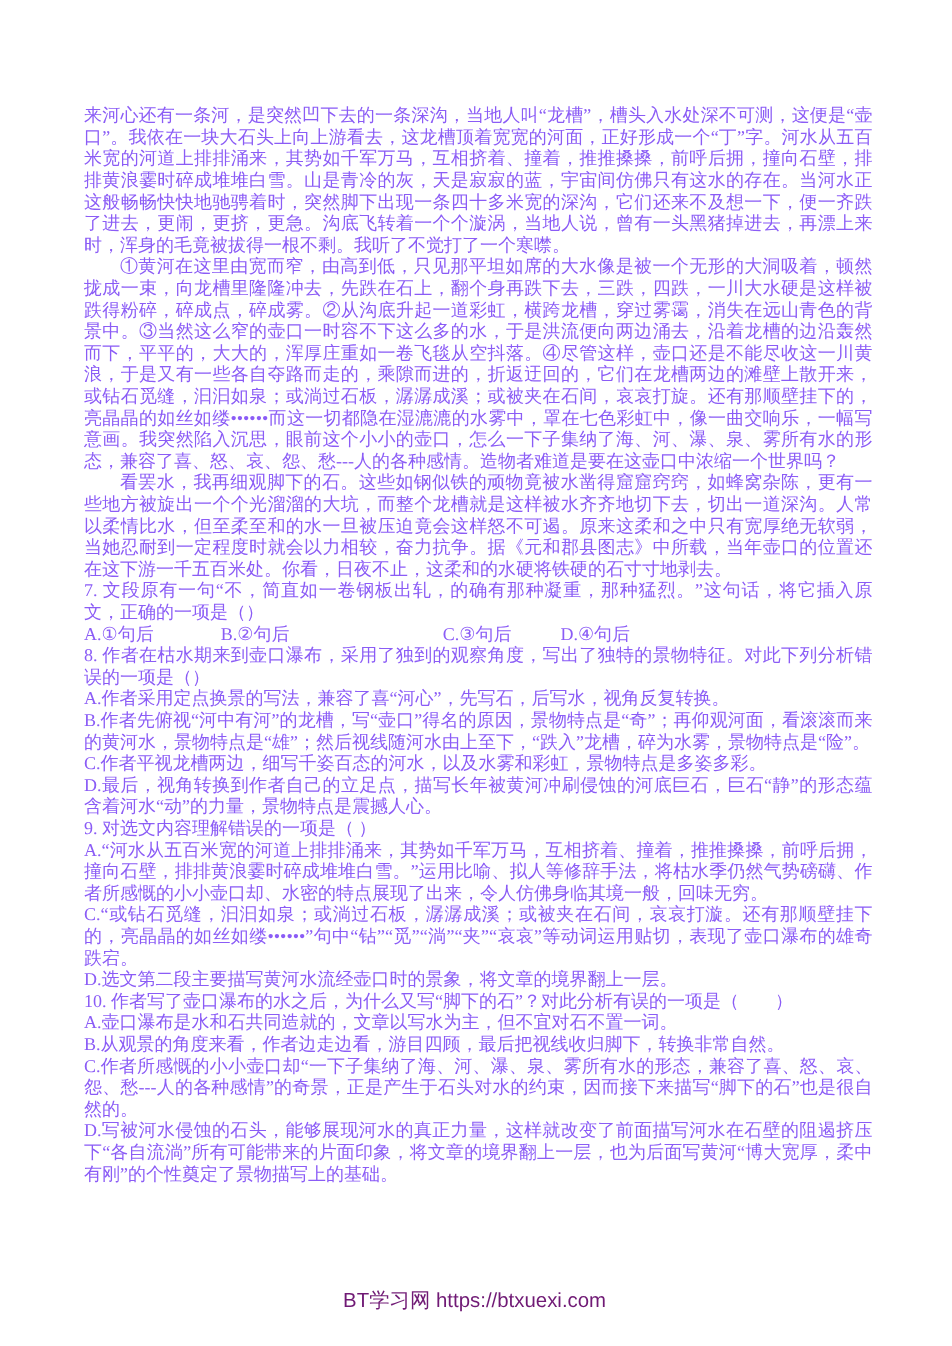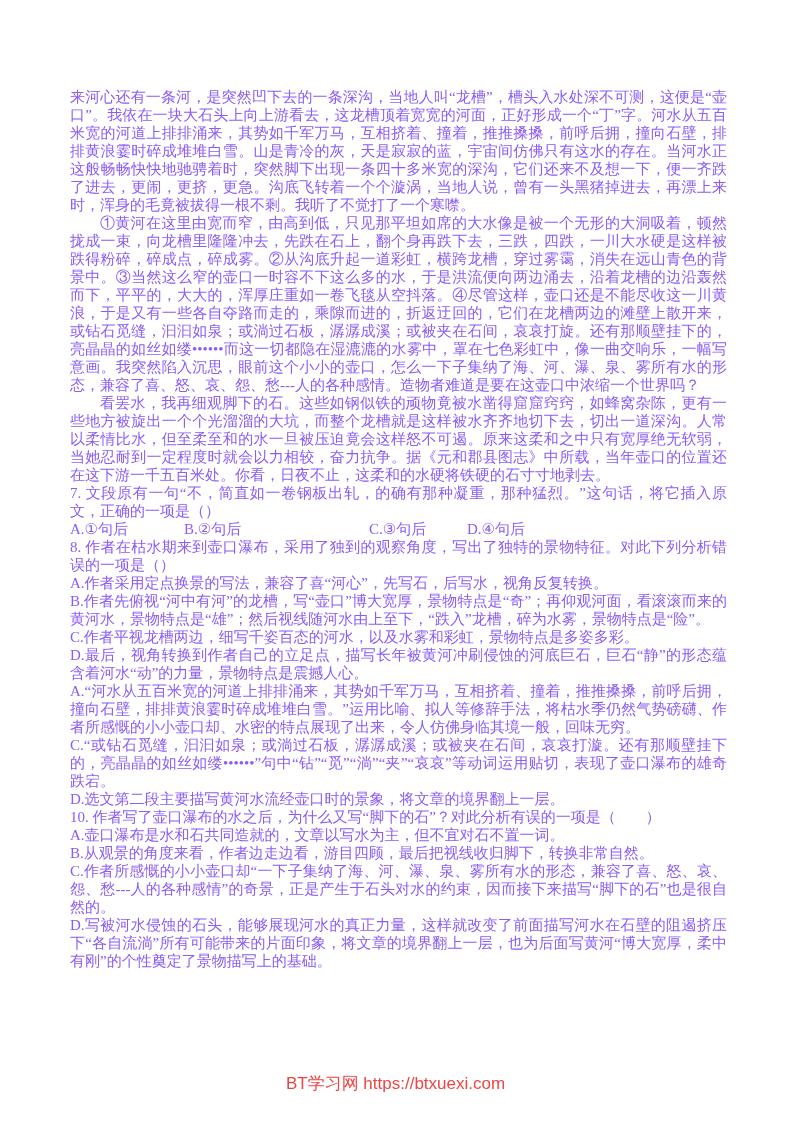"B.作者先俯视“河中有河”的龙槽，写“壶口”博大宽厚，景物特点是“奇”；再仰观河" p { text: 博大宽厚 -> 得名的原因 }
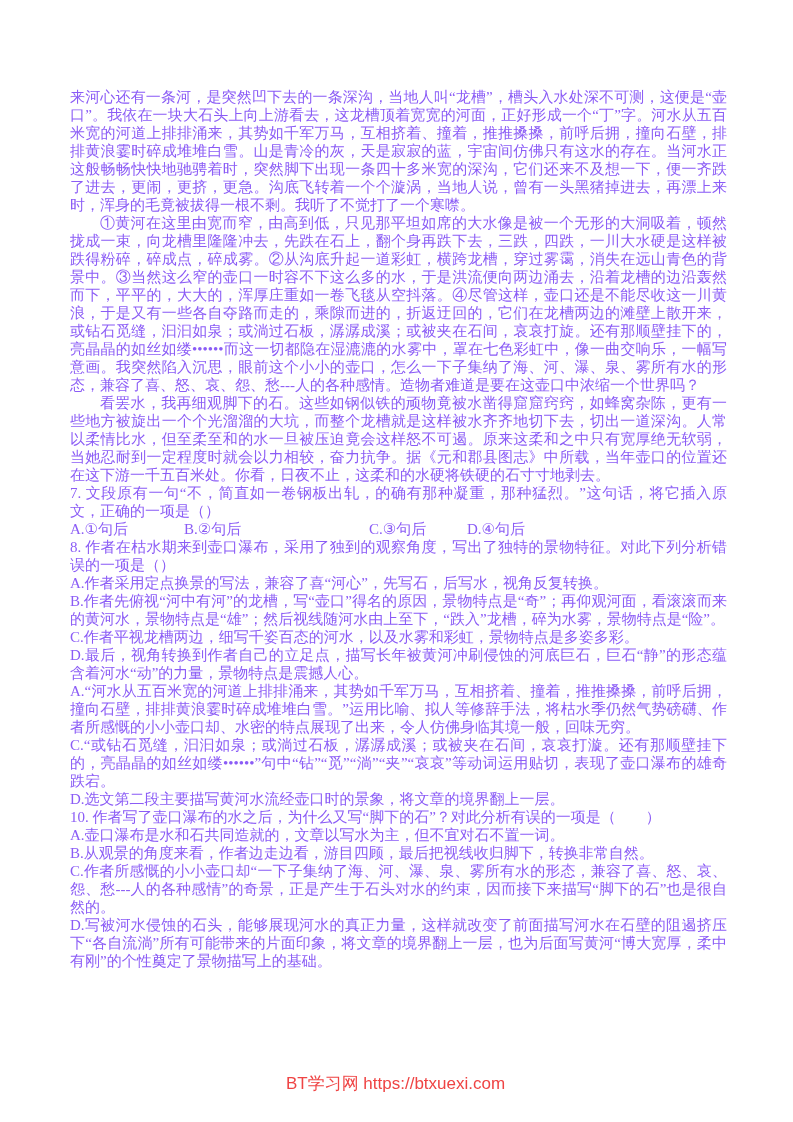"9. 对选文内容理解错误的一项是（ ）" p { html: none -> <p>9. 对选文内容理解错误的一项是（ ）</p> }
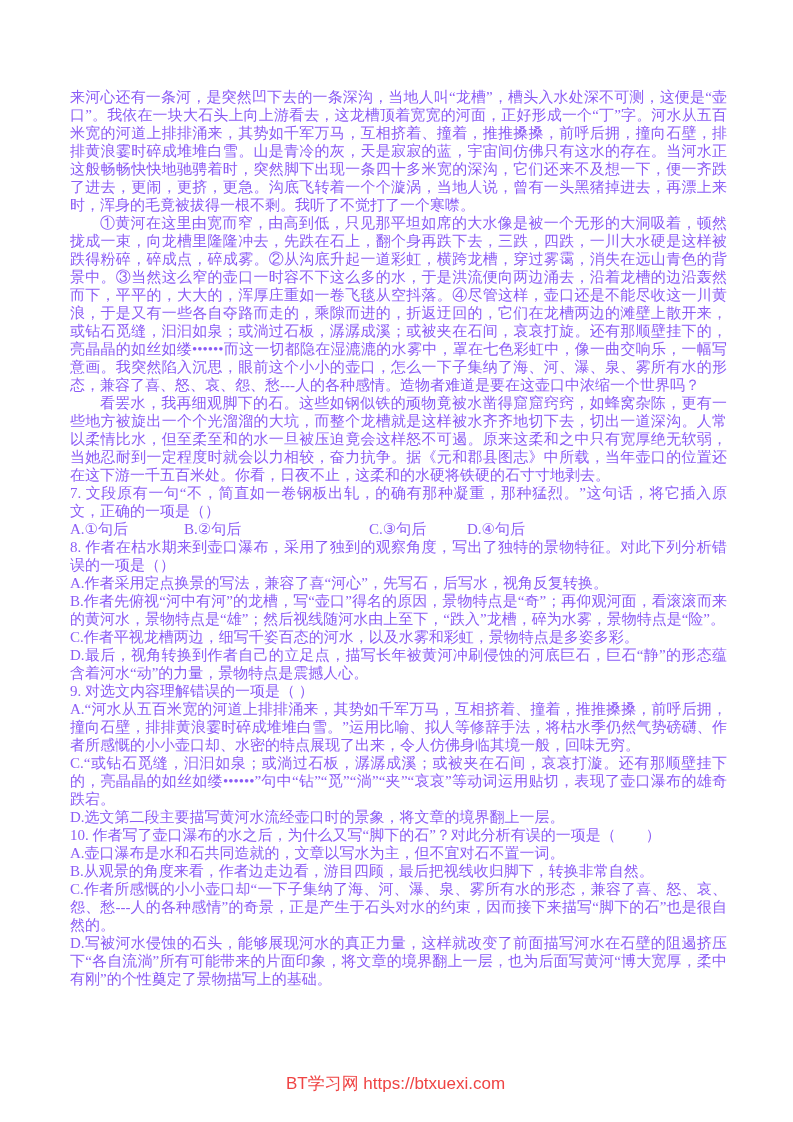"BT学习网 https://btxuexi.com" .footer { color: #ef4444 -> #701a75 }
